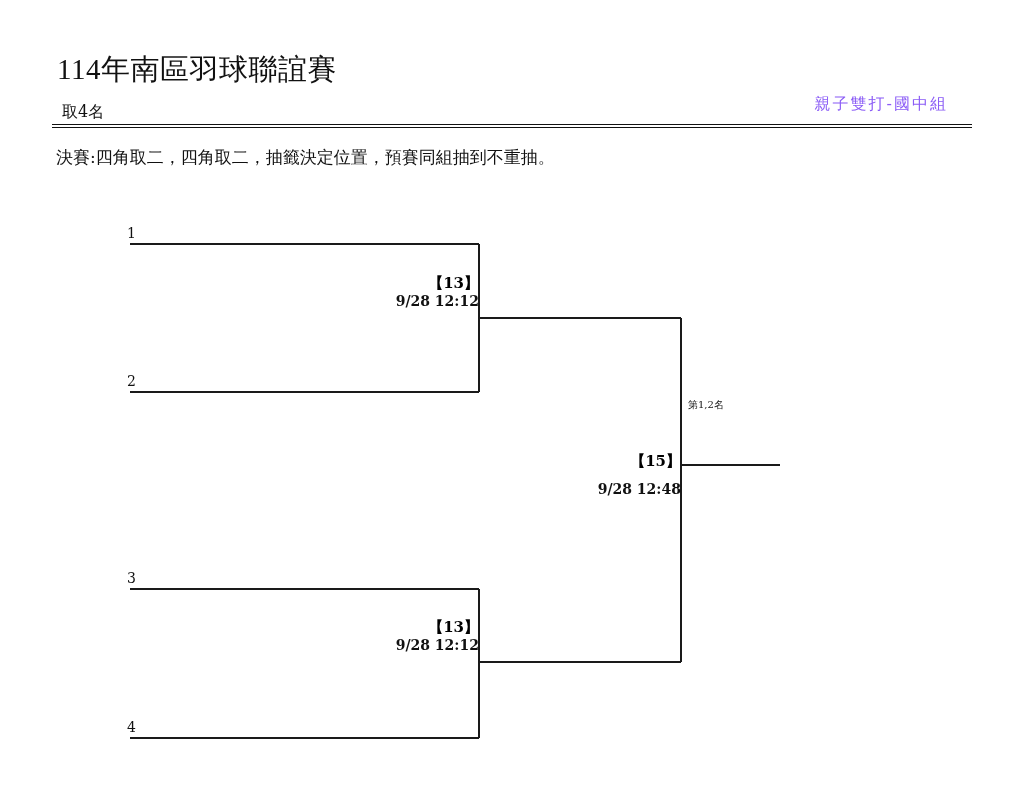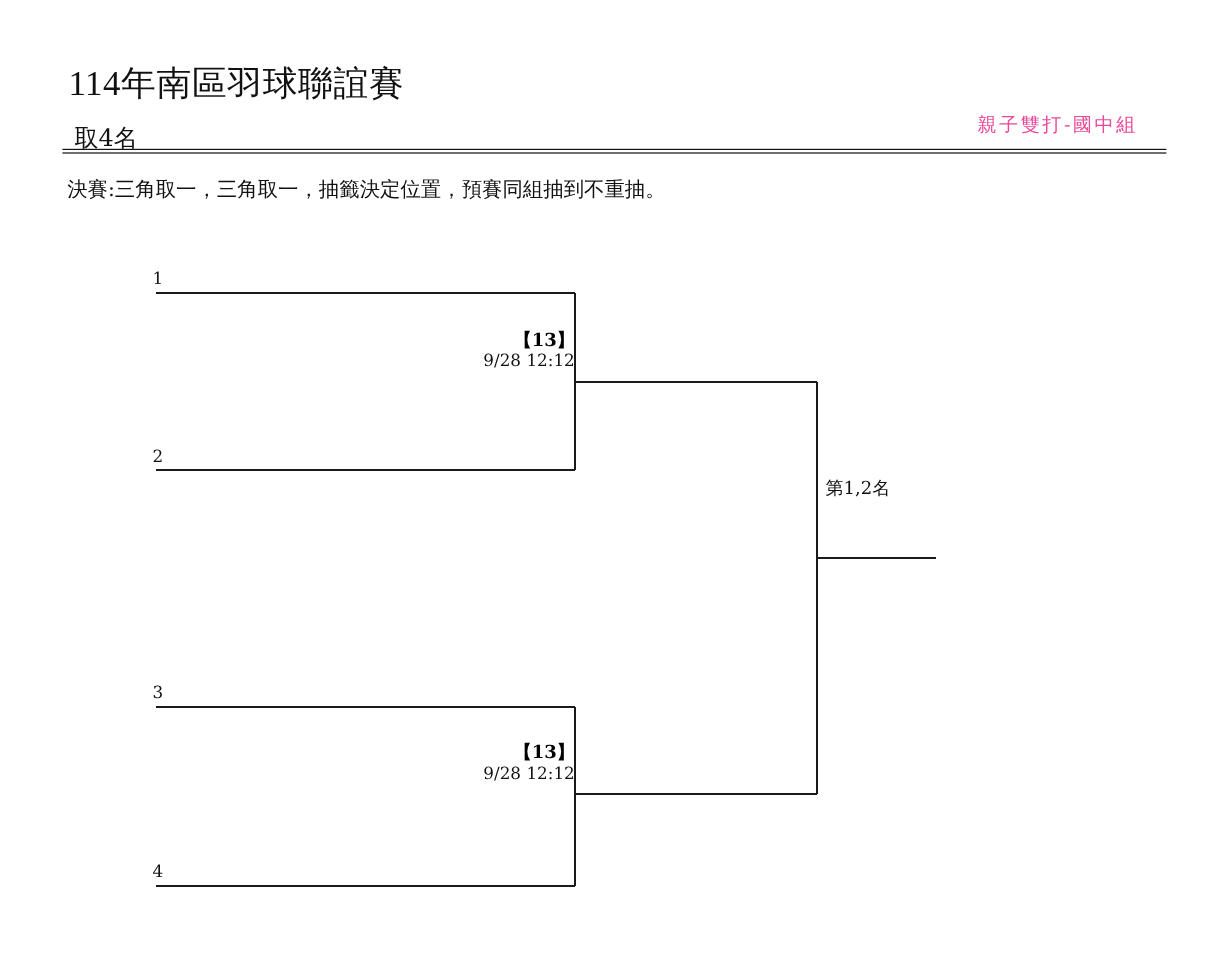"取4名" .doc-subtitle { font-size: 20px -> 16px }
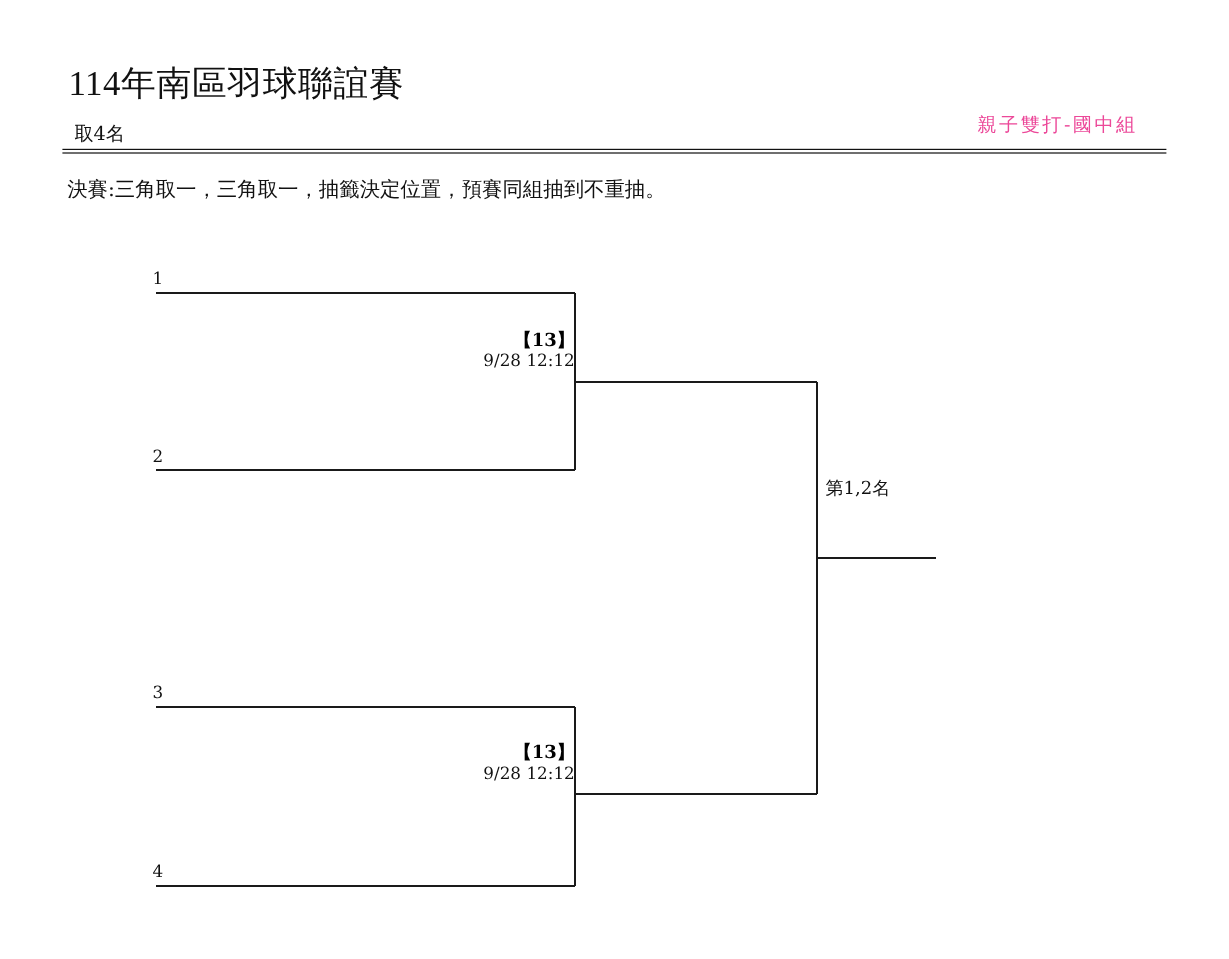"親子雙打-國中組" .doc-category { color: #ec4899 -> #8b5cf6 }
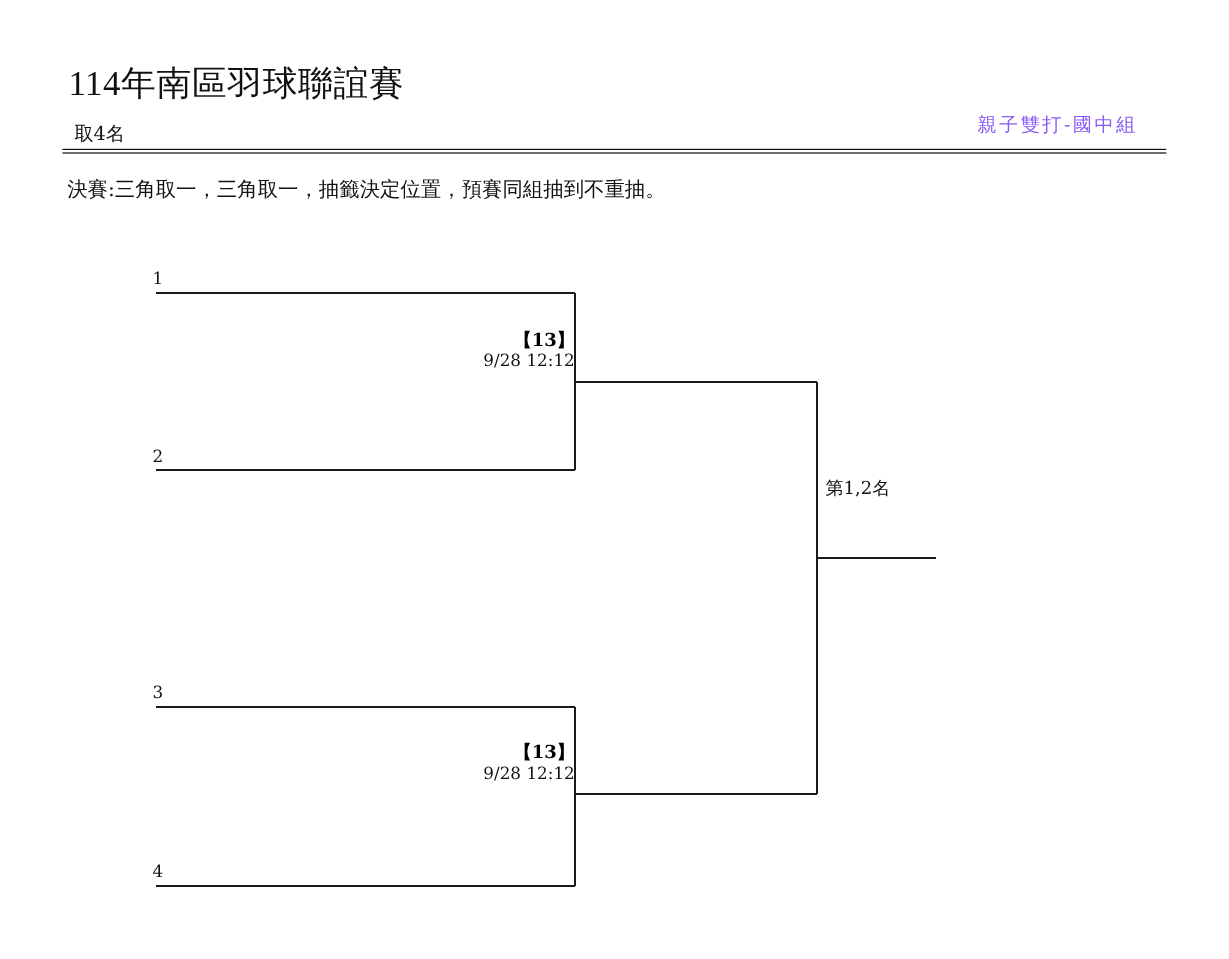"決賽:三角取一，三角取一，抽籤決定位置，預賽同組抽到不重抽。" div.doc-note { text: :三角取一，三角取一 -> :四角取二，四角取二 }
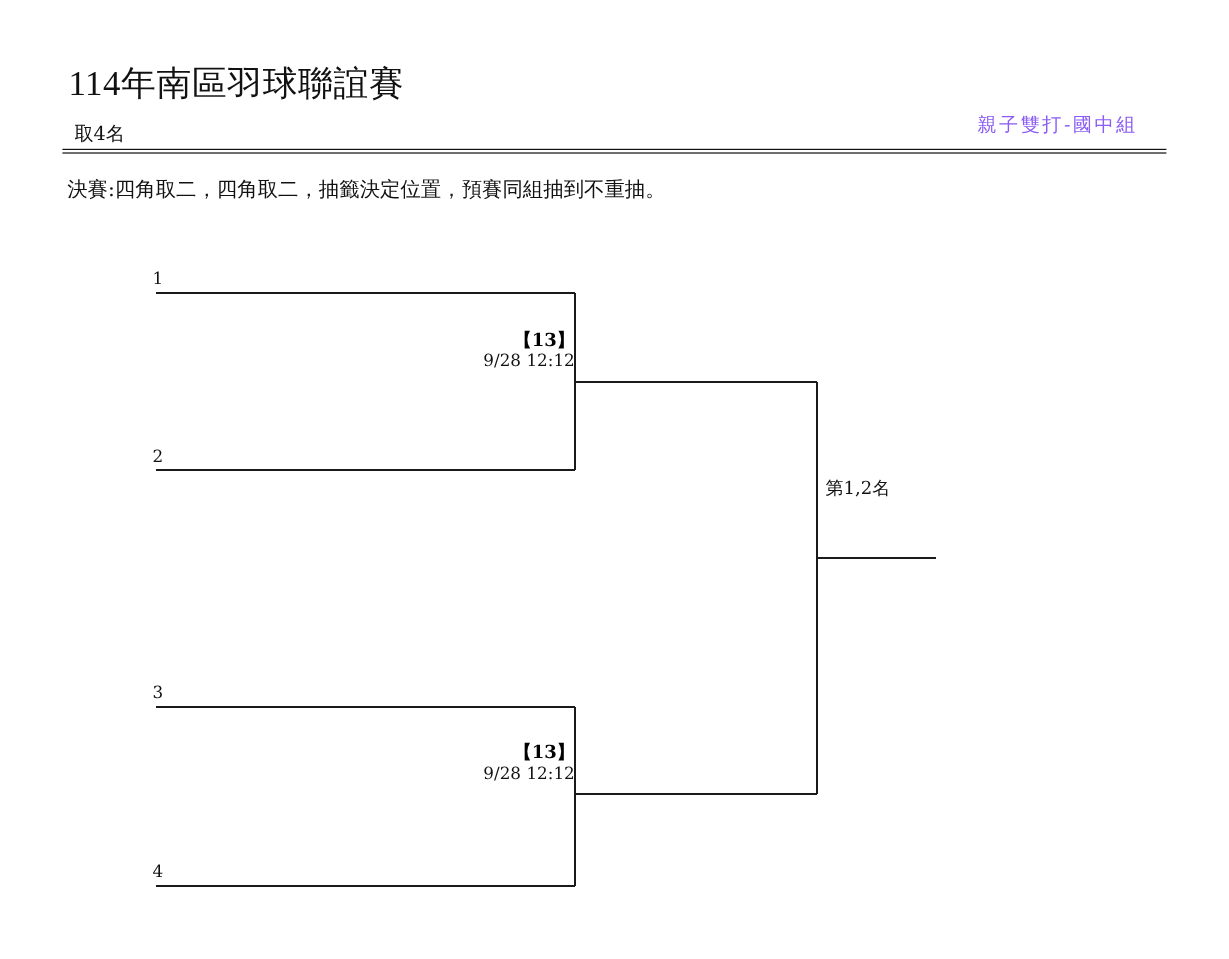"9/28 12:12" .match-time { font-weight: none -> bold }
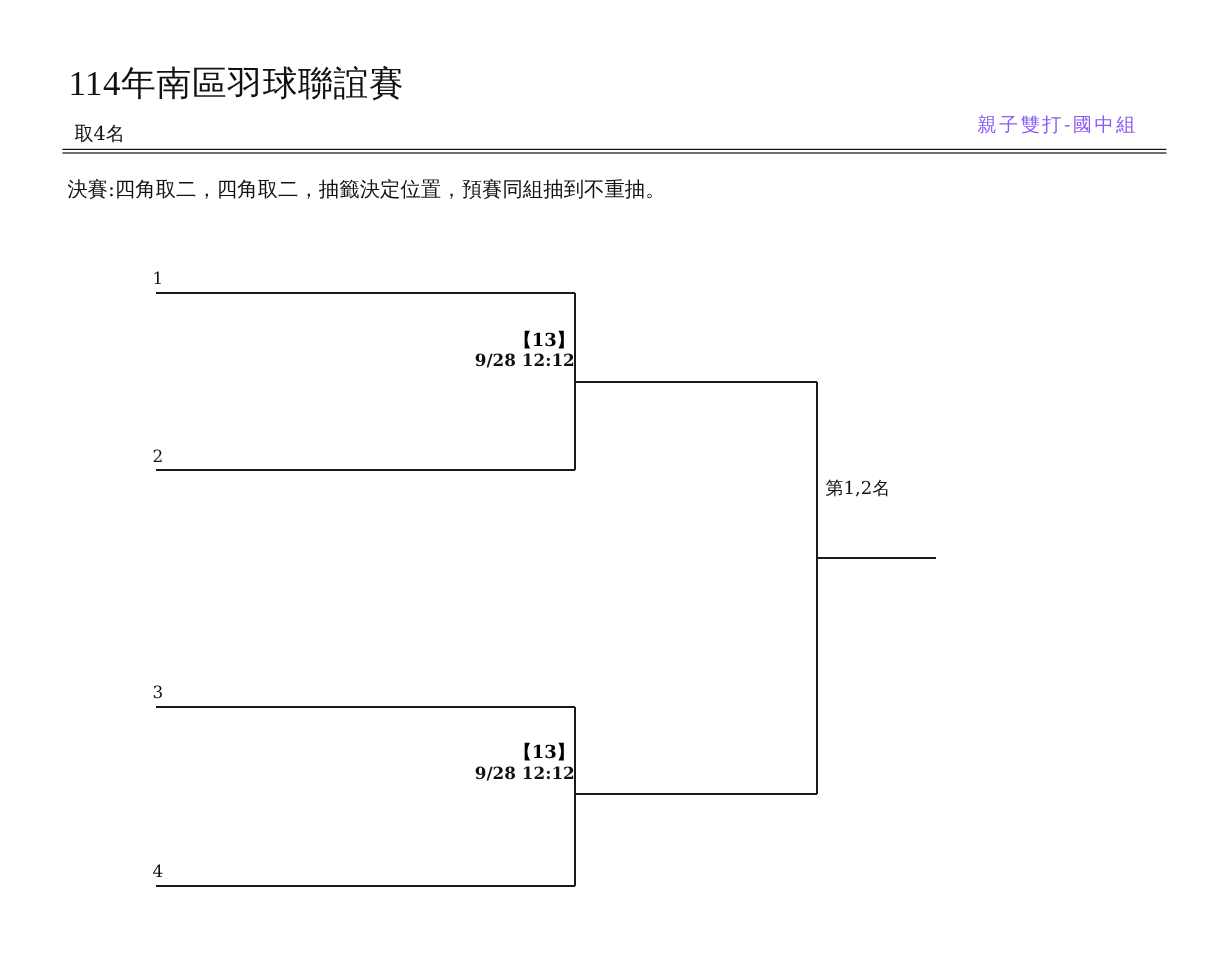"第1,2名" .place-label { font-size: 15px -> 10px }
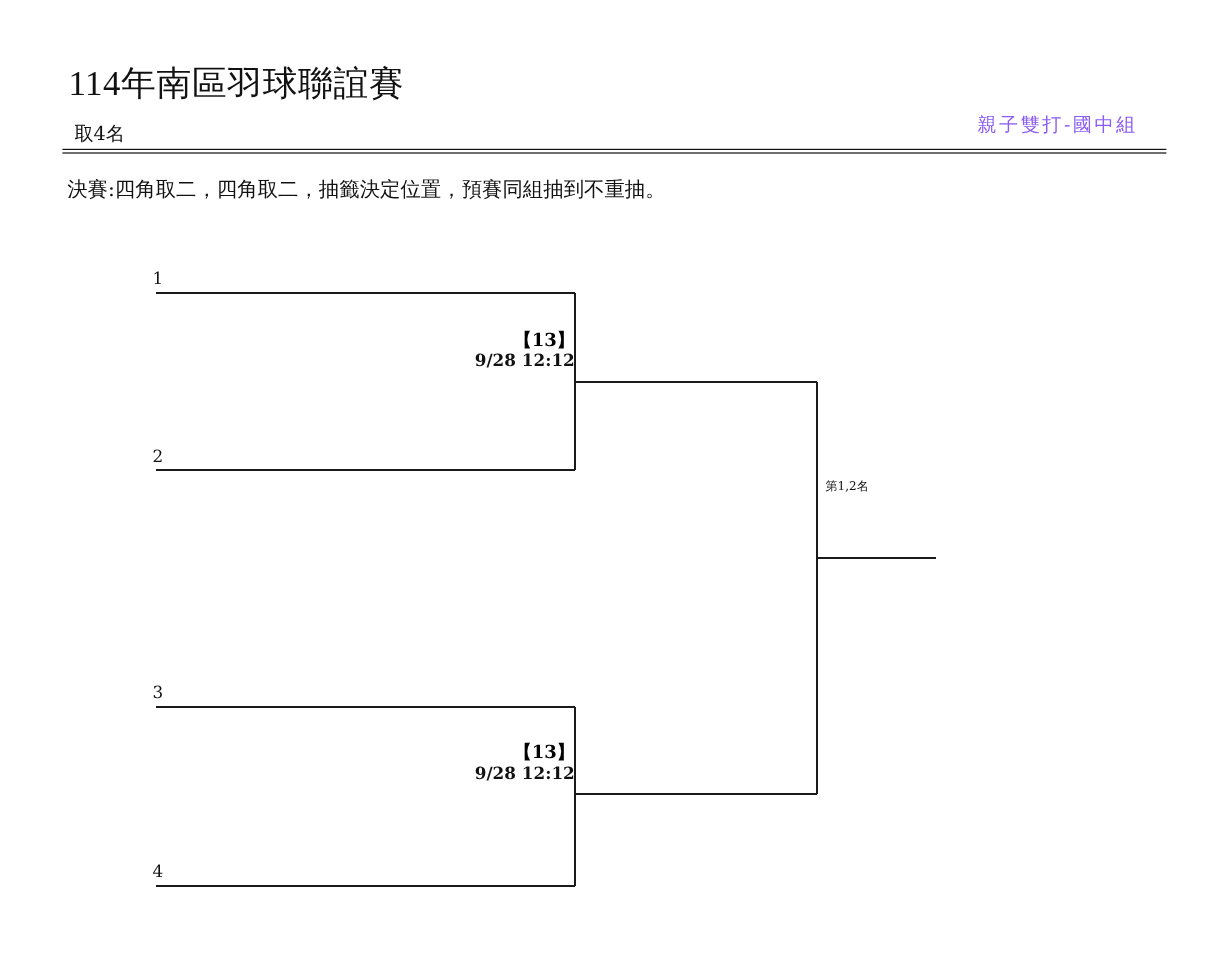"【15】" div.match-box { html: none -> <div> <div>【15】</div> <div>9/28 12:48</div> </div> }
